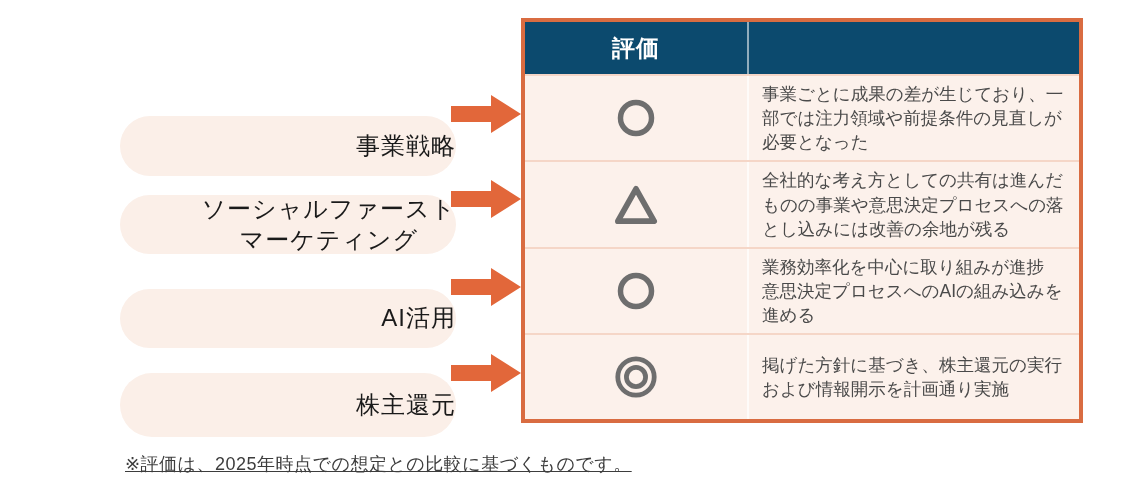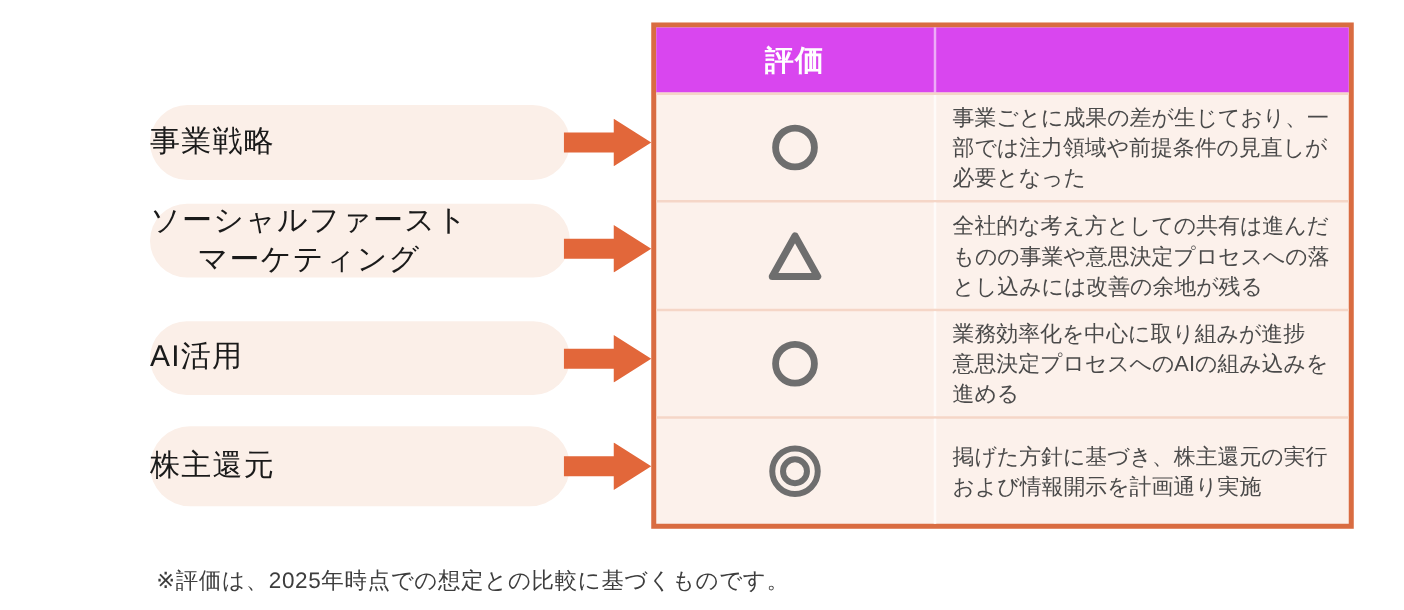"評価" .thead { background: #d946ef -> #0c4a6e }
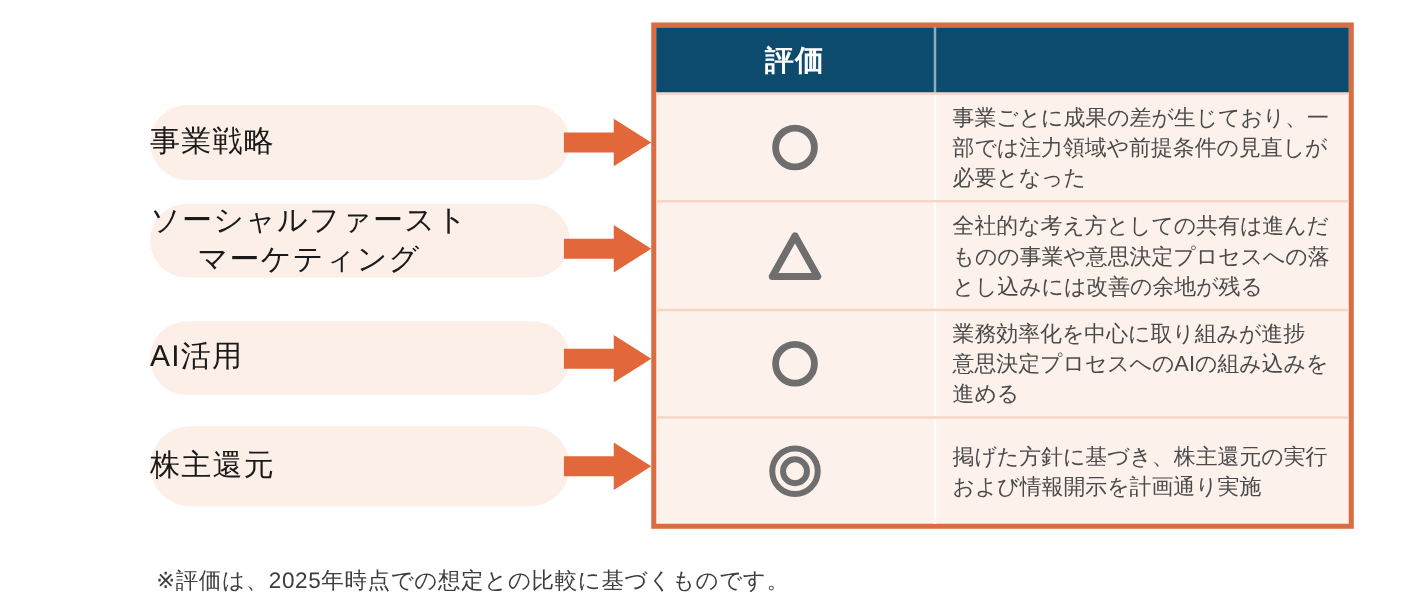"事業戦略" .pill { justify-content: flex-start -> flex-end; margin-top: none -> 32px }
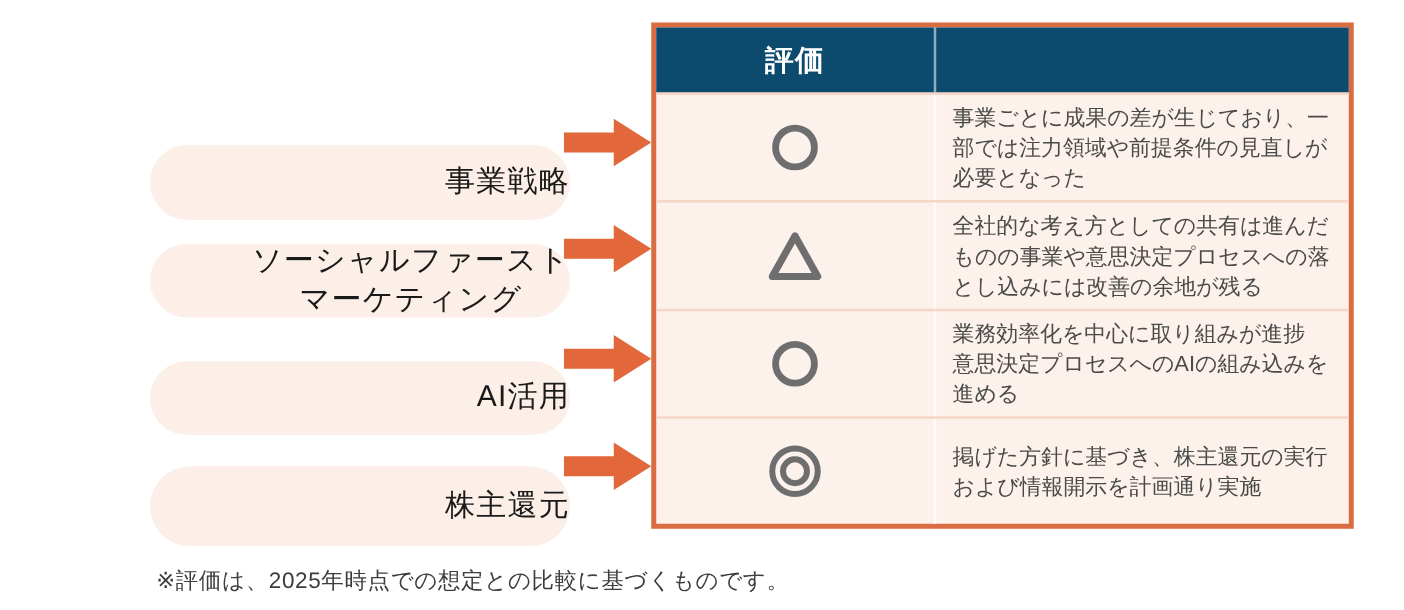"※評価は、2025年時点での想定との比較に基づくものです。" .footnote { text-decoration: none -> underline }
